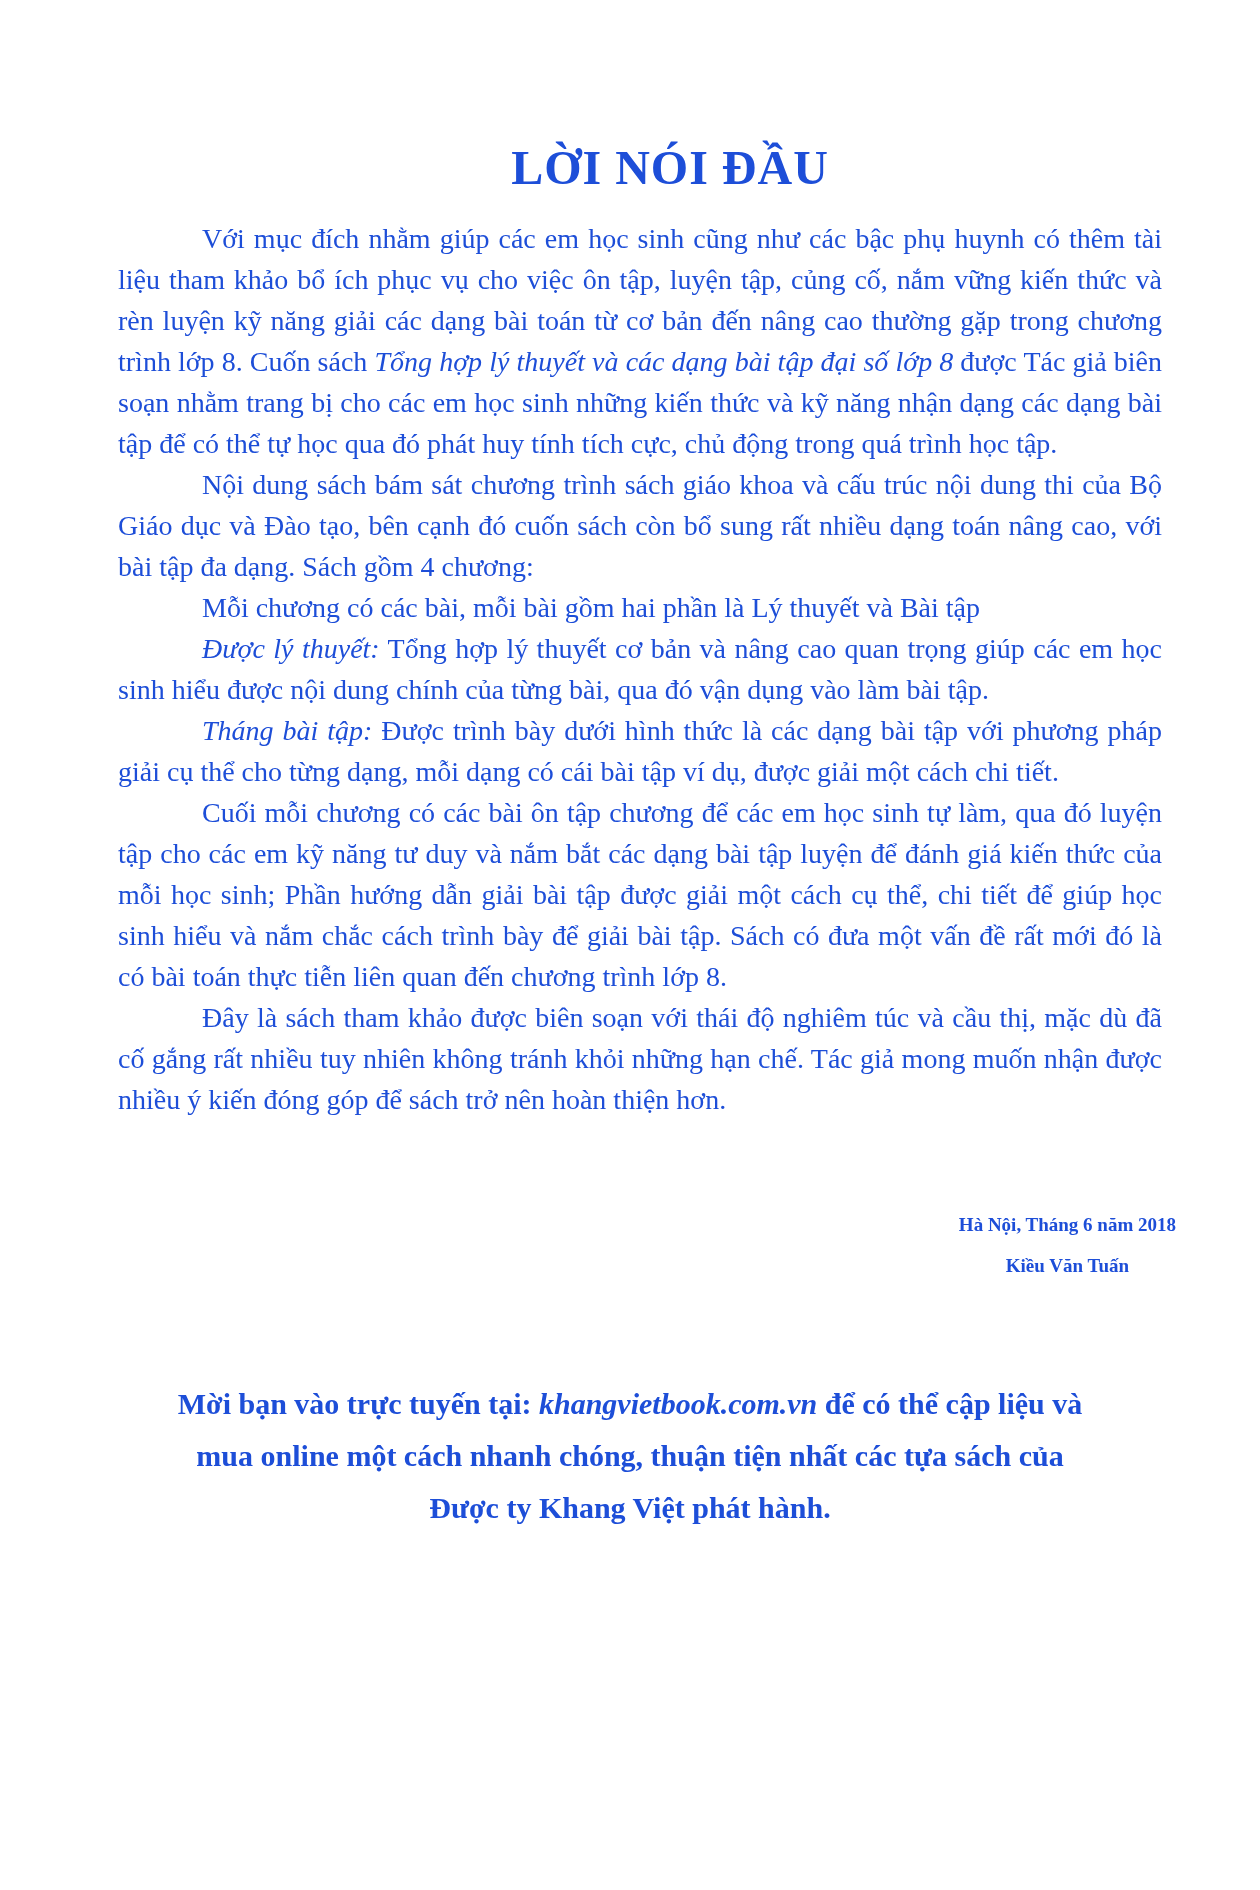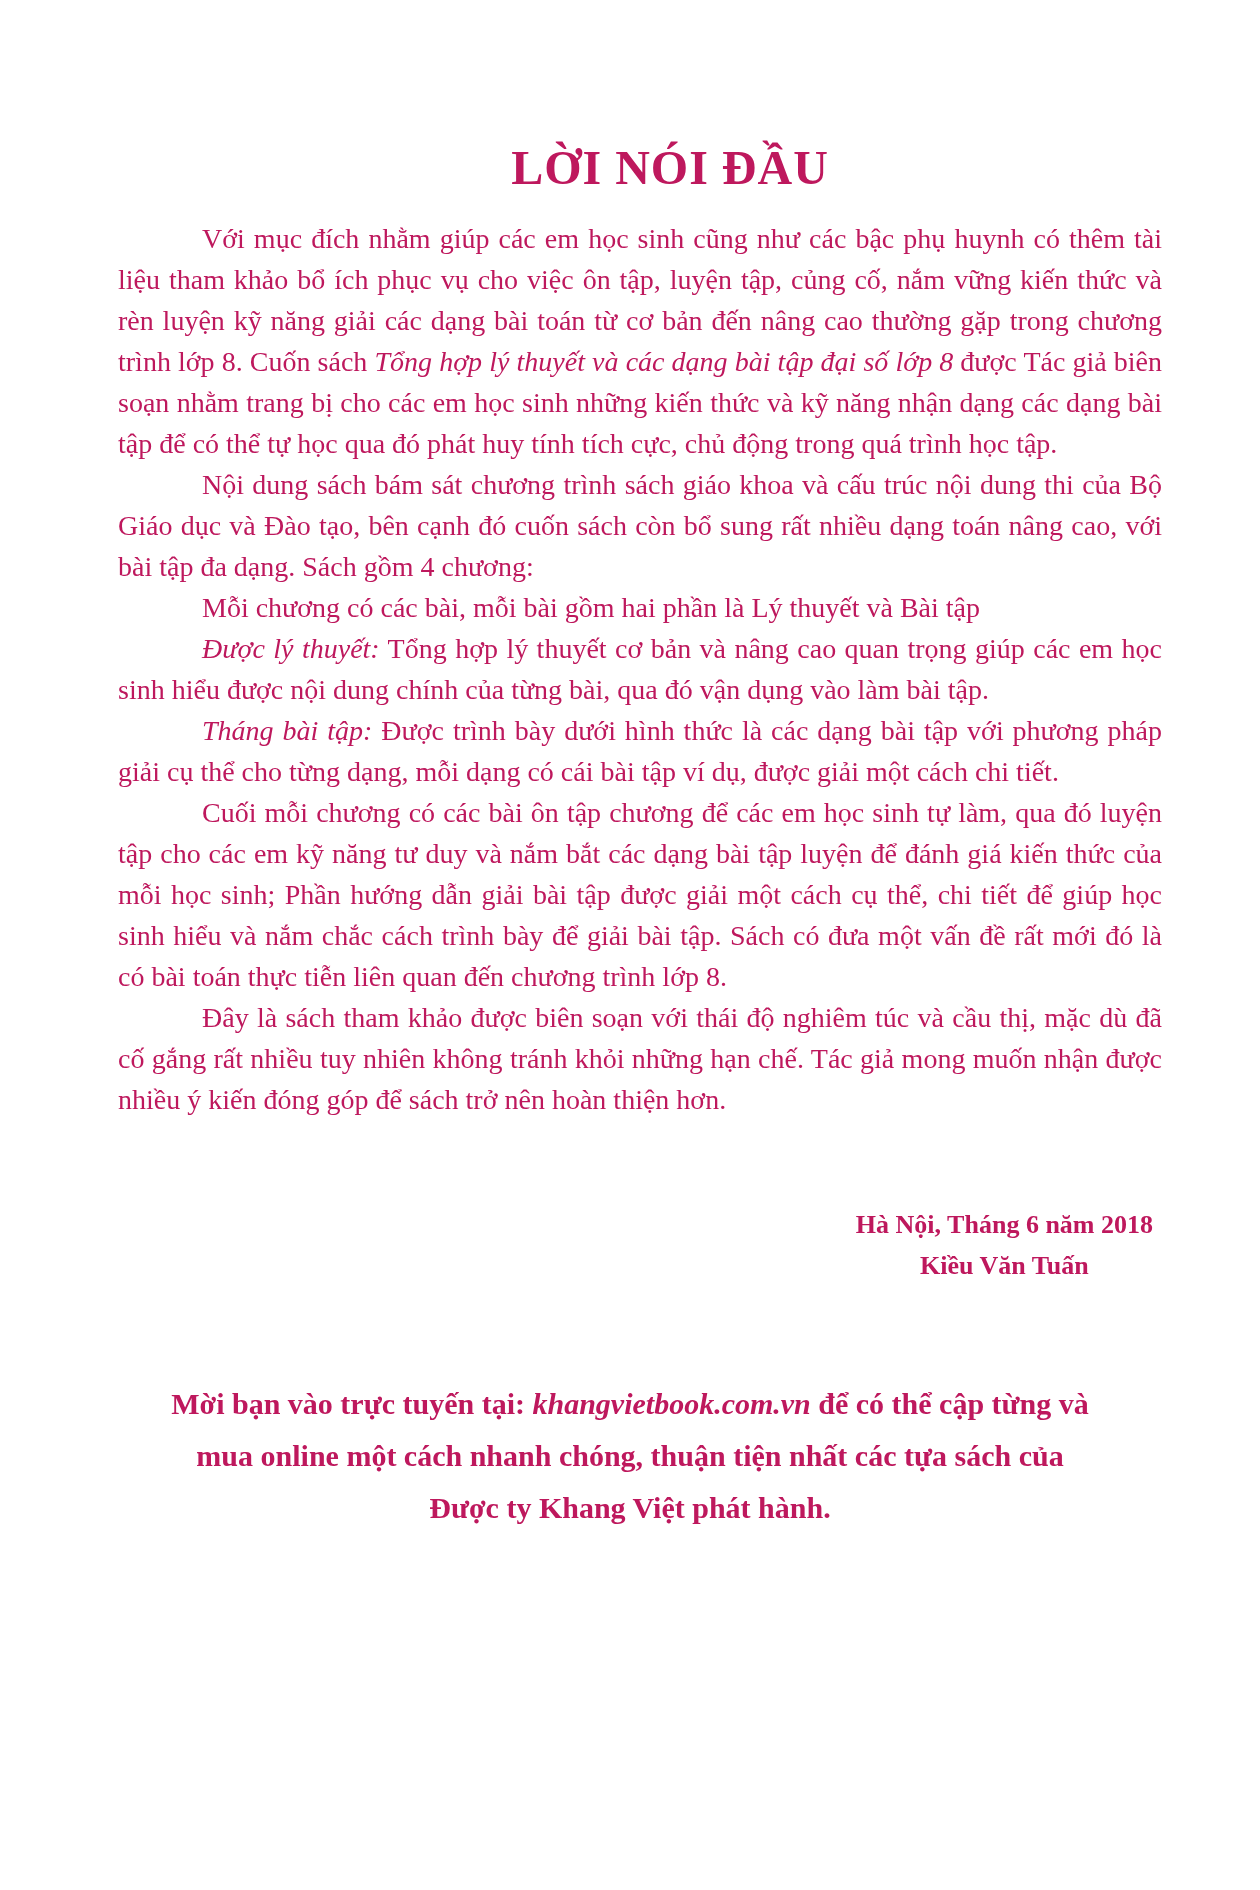"LỜI NÓI ĐẦU" .page { color: #be185d -> #1d4ed8 }
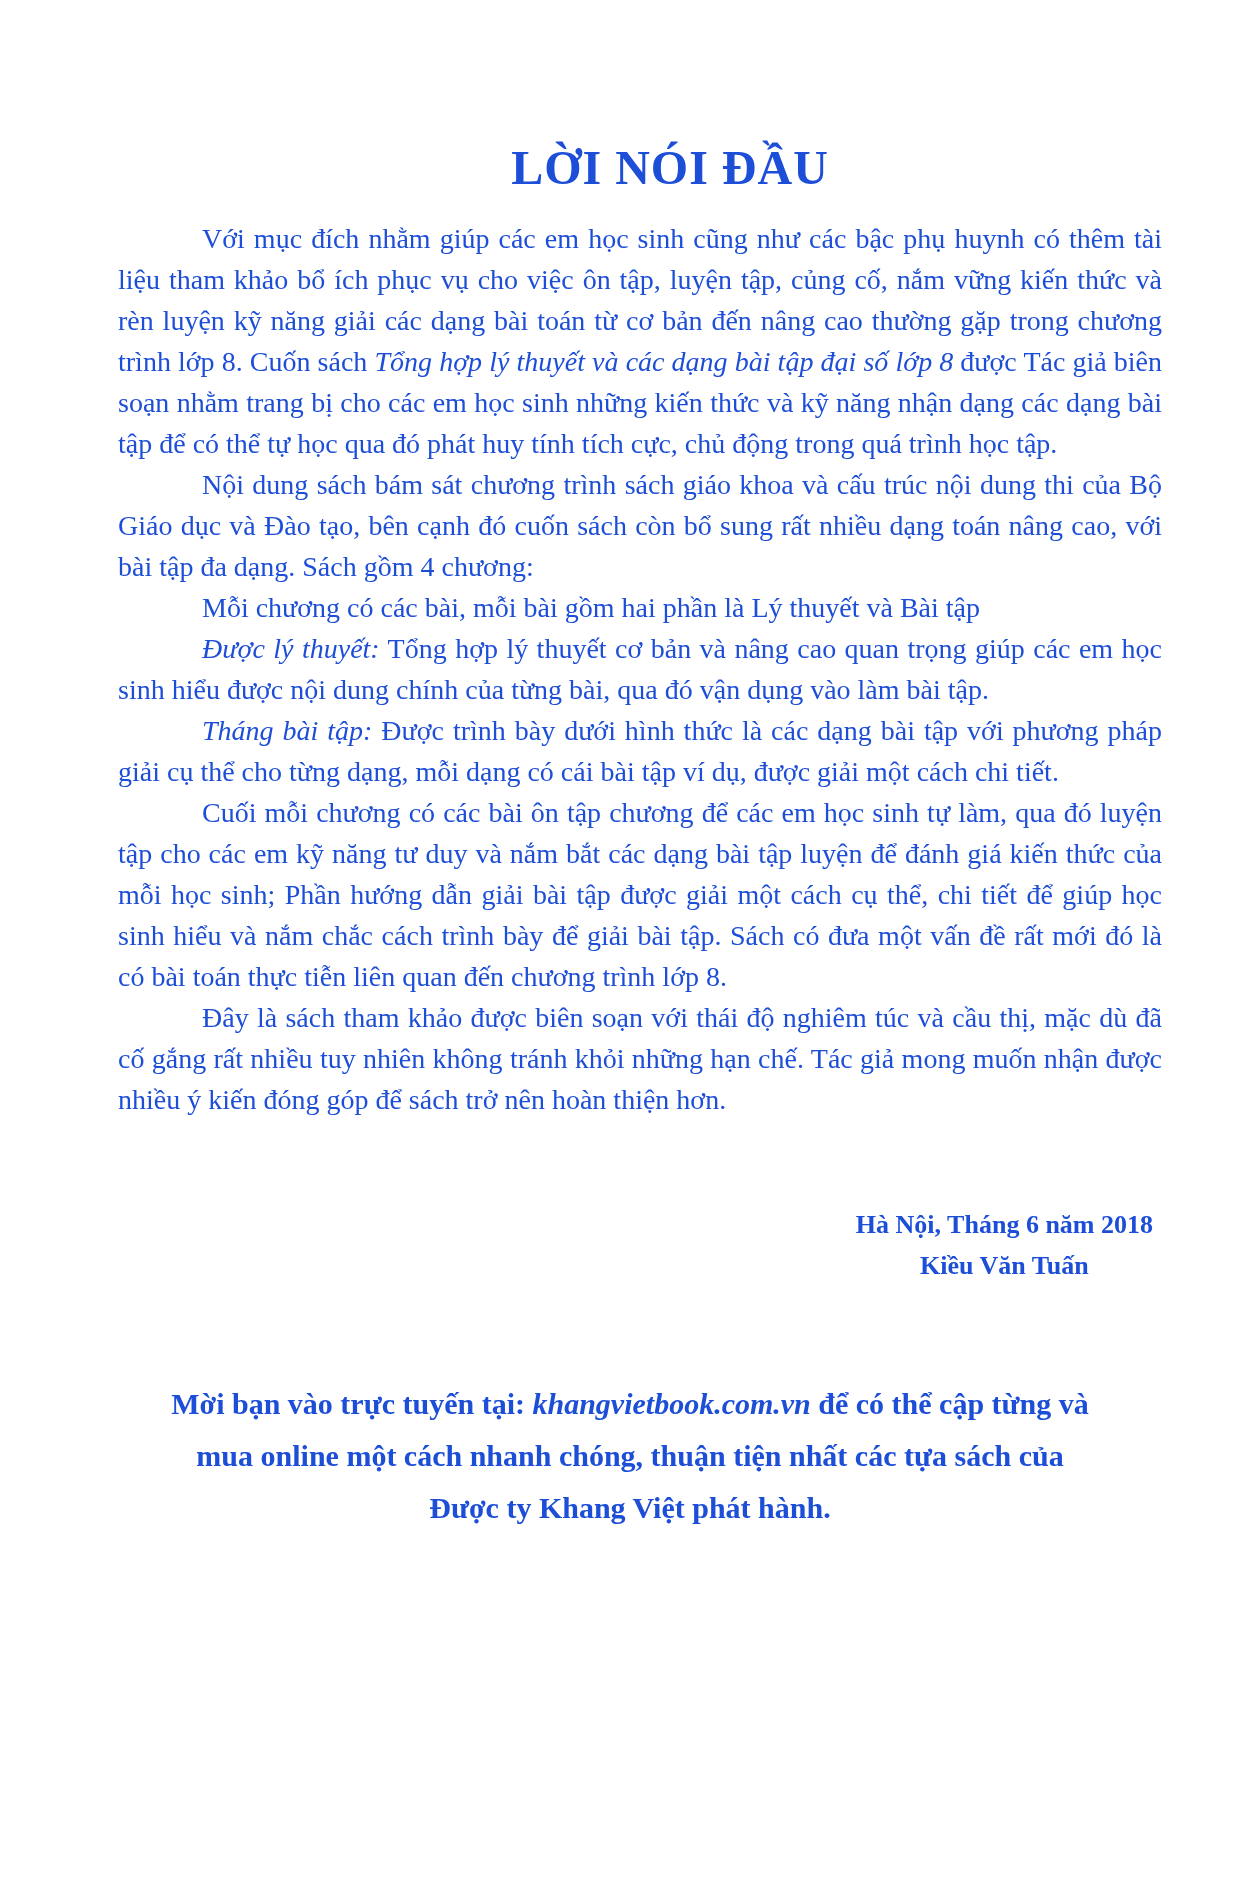"Hà Nội, Tháng 6 năm" .signature { font-size: 26px -> 19px; margin: 84px 107px 0 auto -> 84px 84px 0 auto }
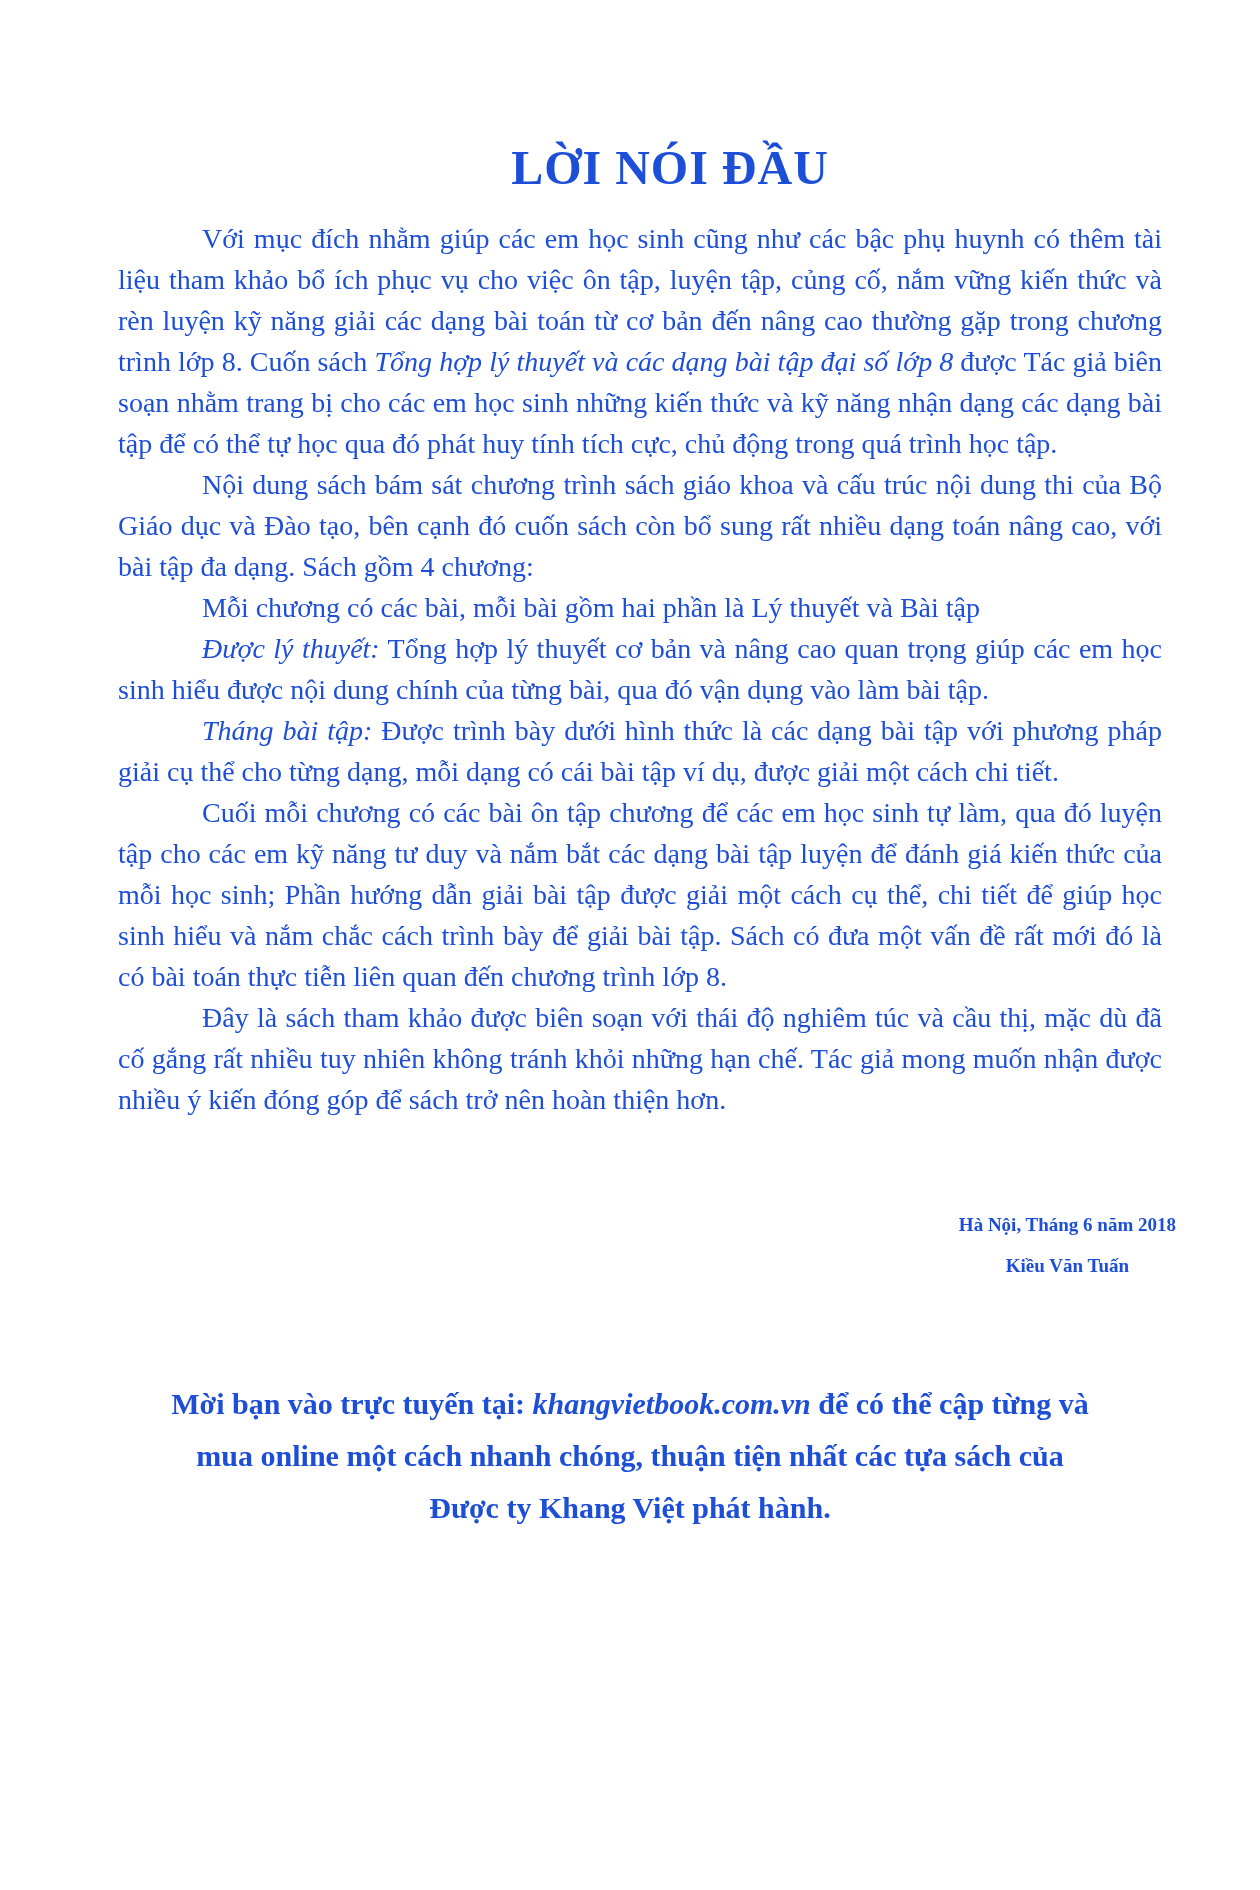"để có thể cập từng" span { text: từng -> liệu }
